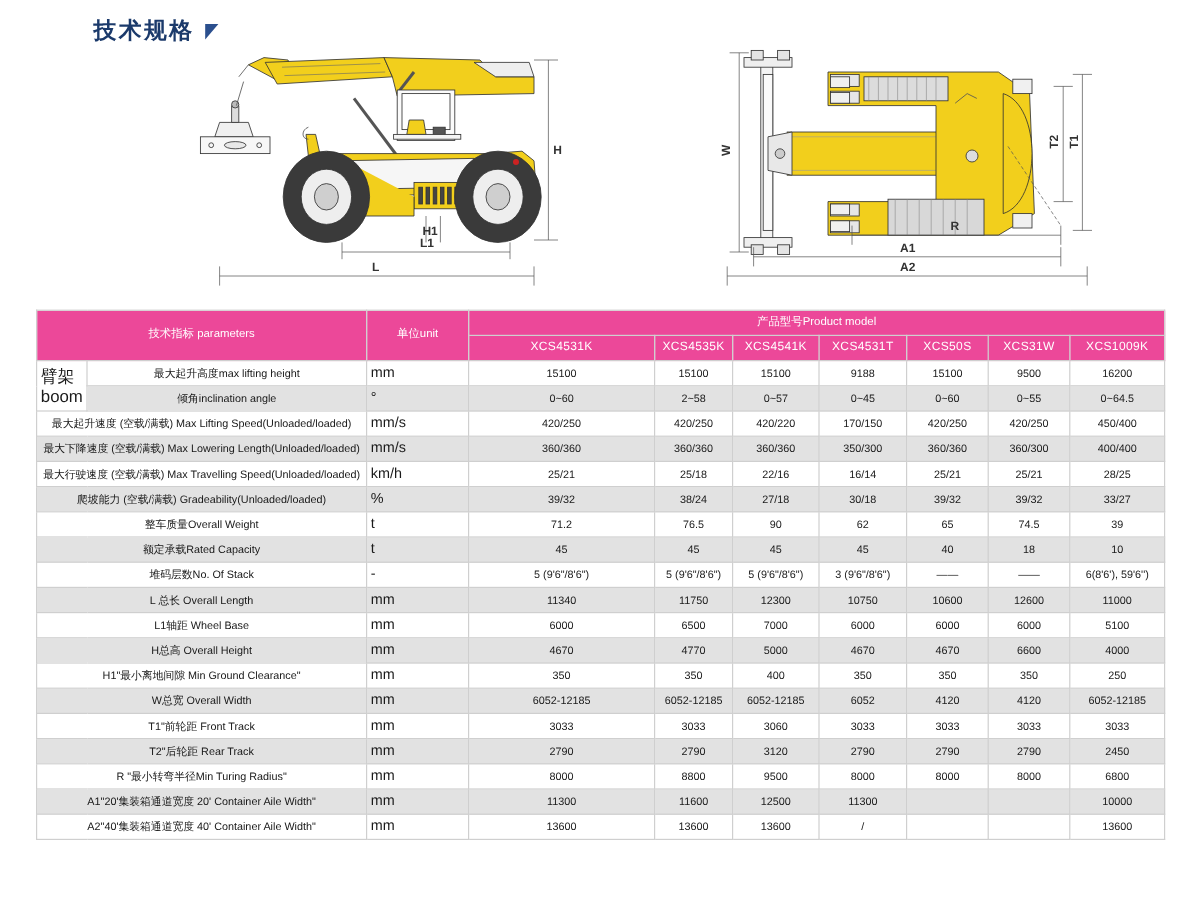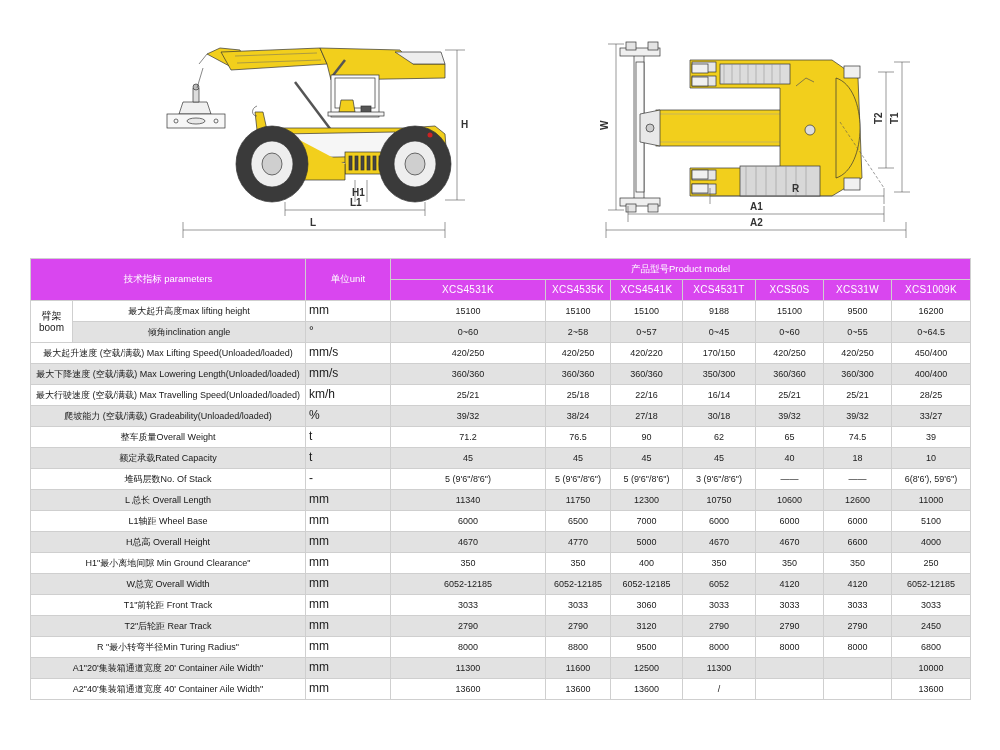"技术规格" div.title-cn { html: none -> <div> <span>技术规格</span> <span></span> </div> }
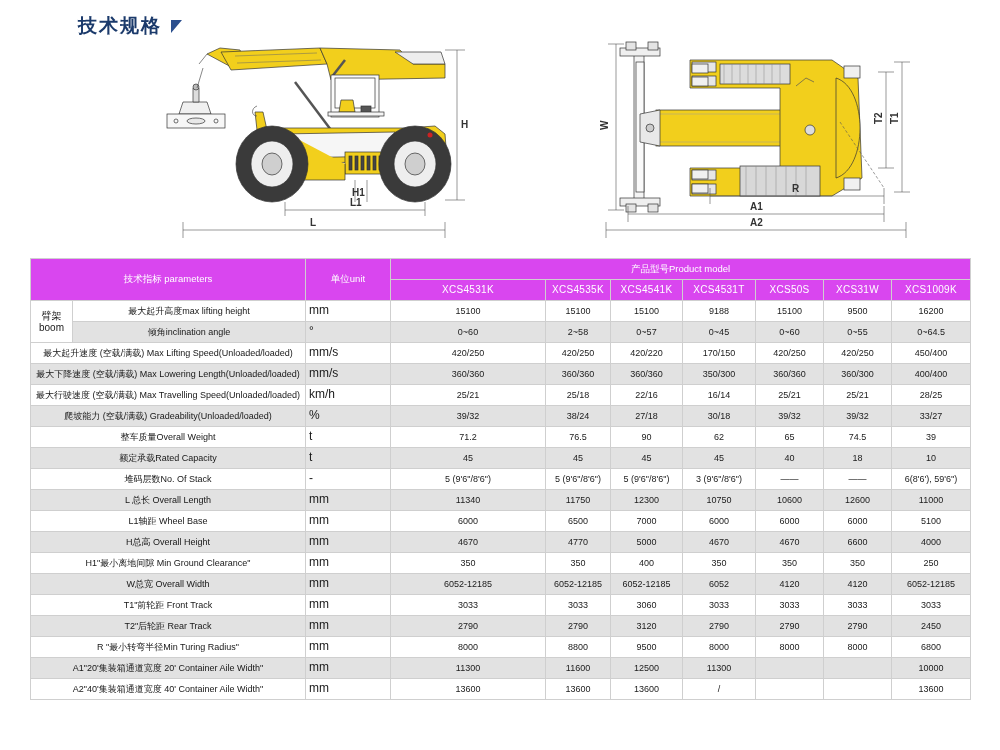"产品型号Product model" .hdr { background: #d946ef -> #ec4899 }
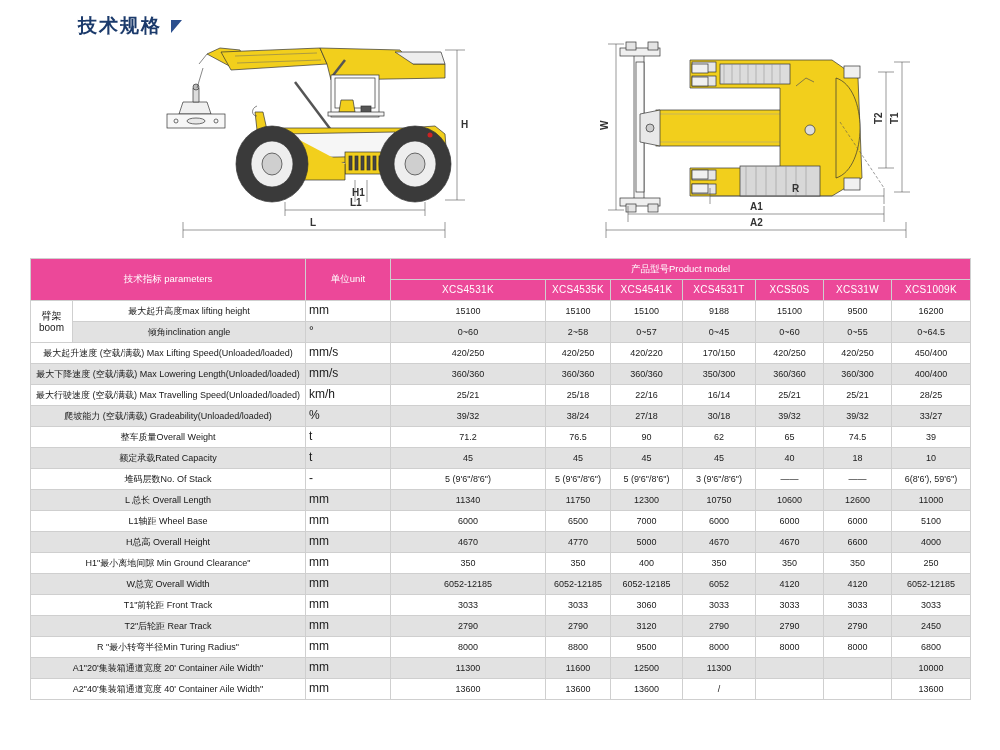"臂架boom" td.boomcell { font-size: 10px -> 14px; text-align: center -> left }
